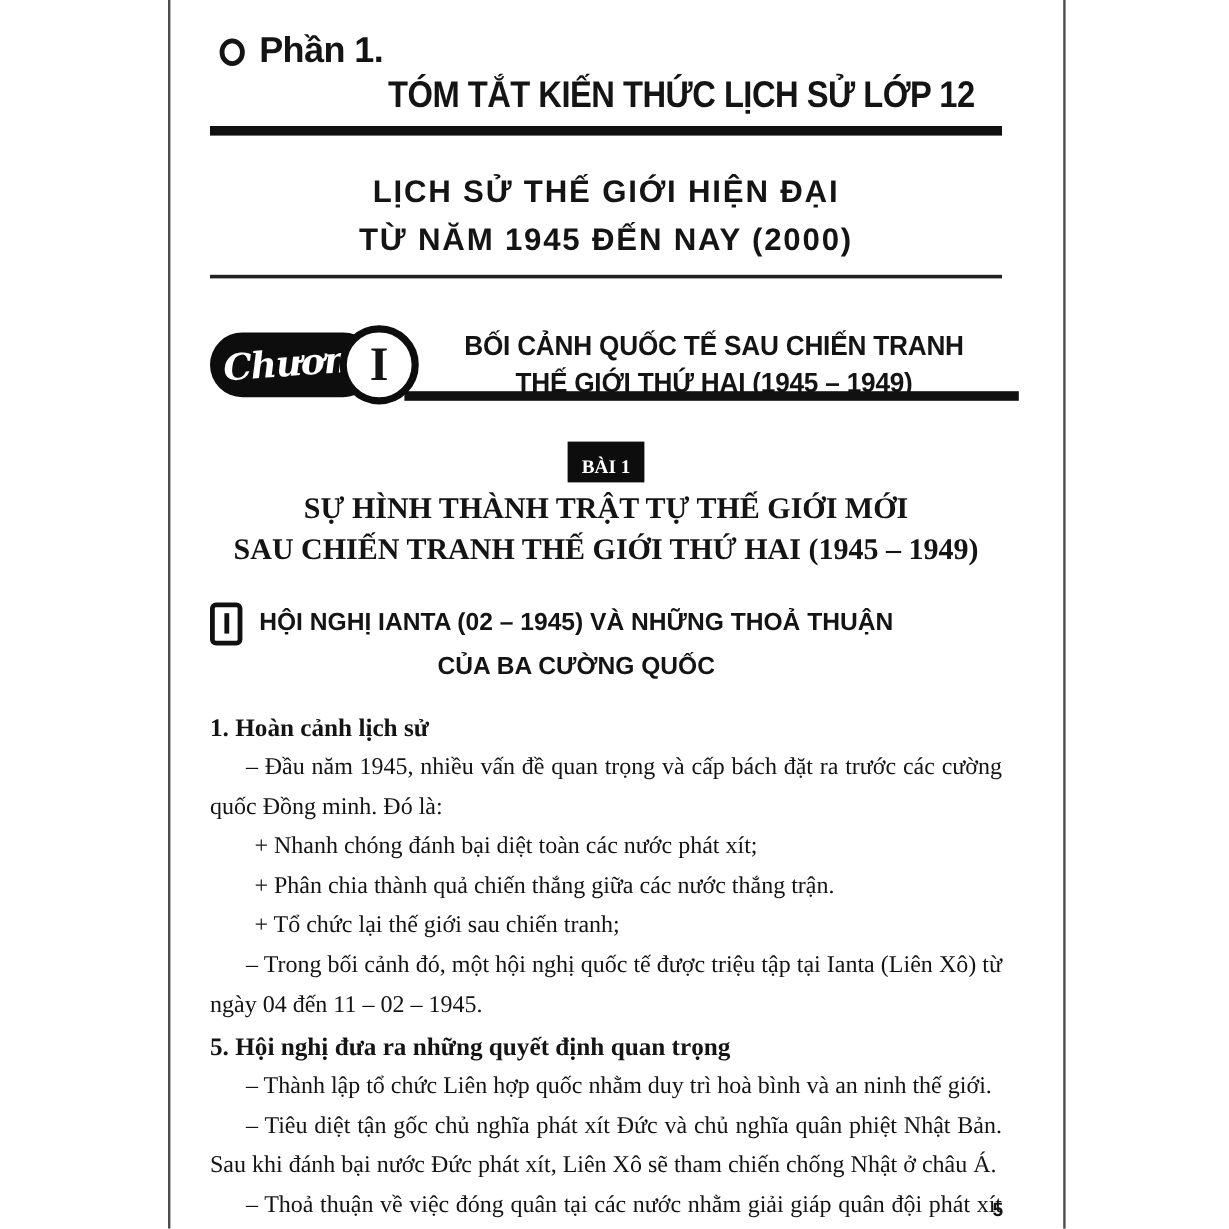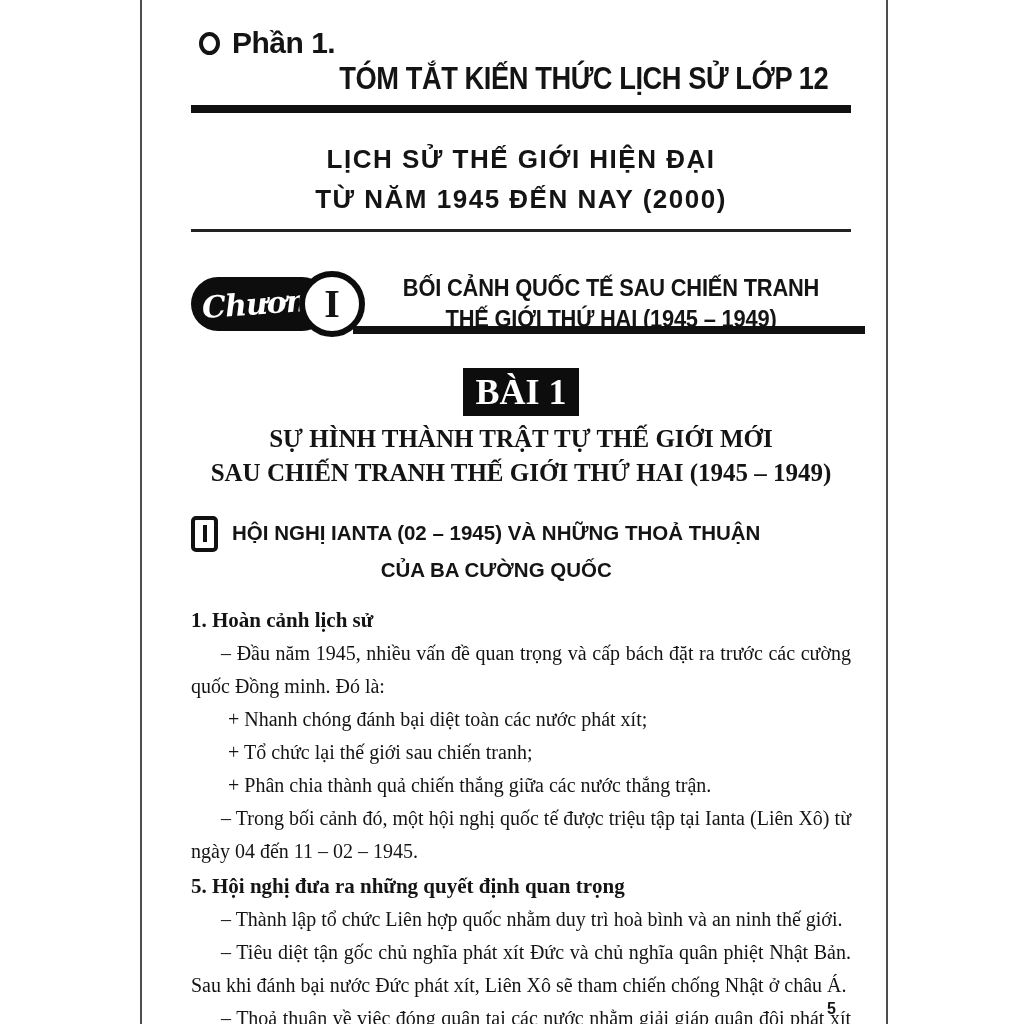"Phần 1." .content { left: 191px -> 175px }
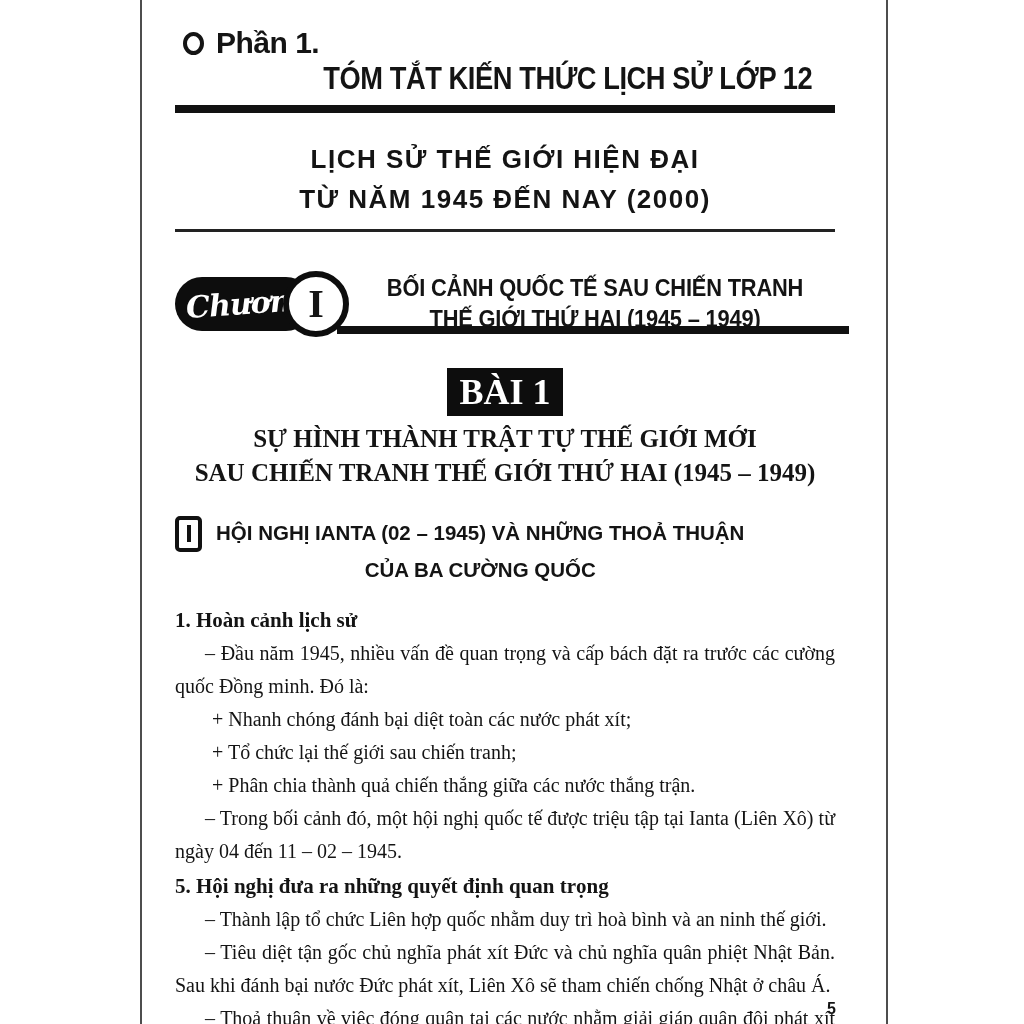"BÀI 1" .lesson-badge { font-size: 36px -> 16px; padding: 3px 12px 3px -> 13px 12px 3px }
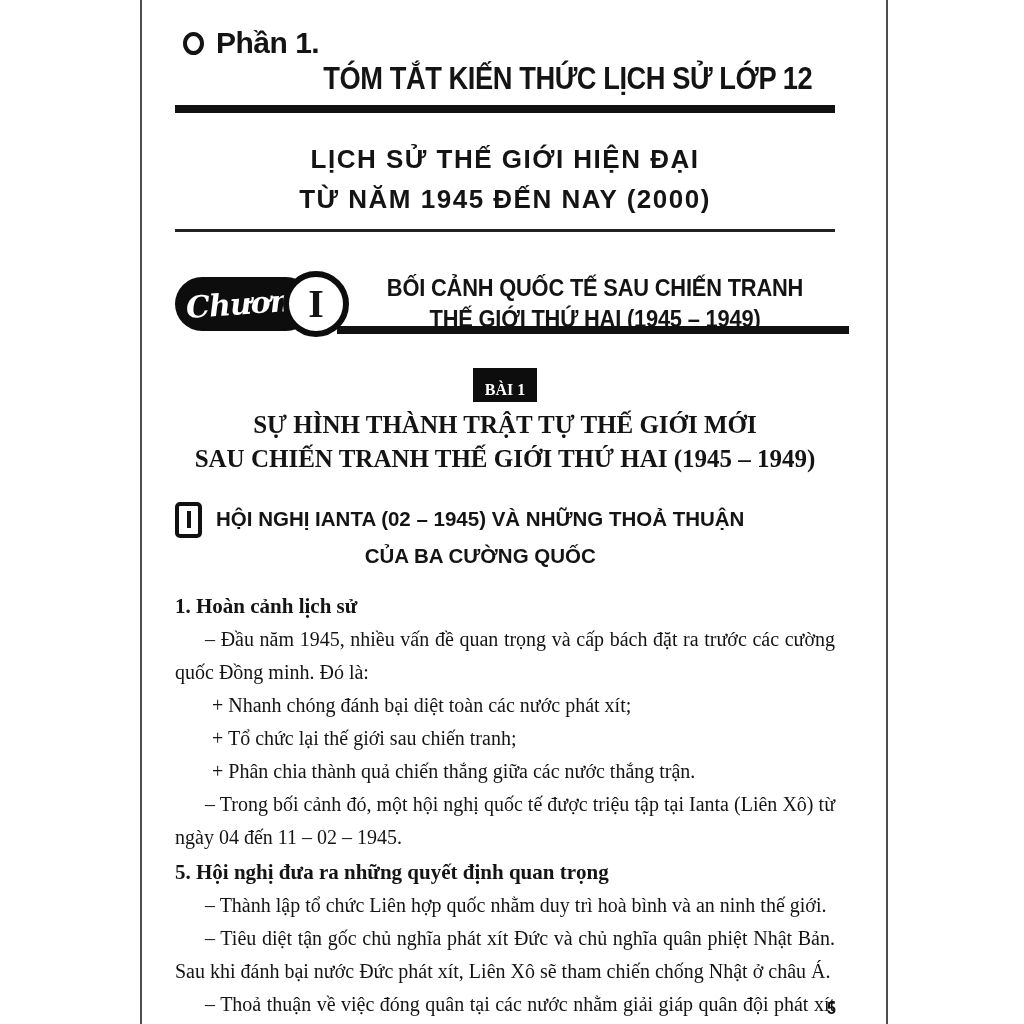"+ Tổ chức lại thế" p.para { order: before "+ Phân chia thành quả" -> after "+ Phân chia thành quả" }
